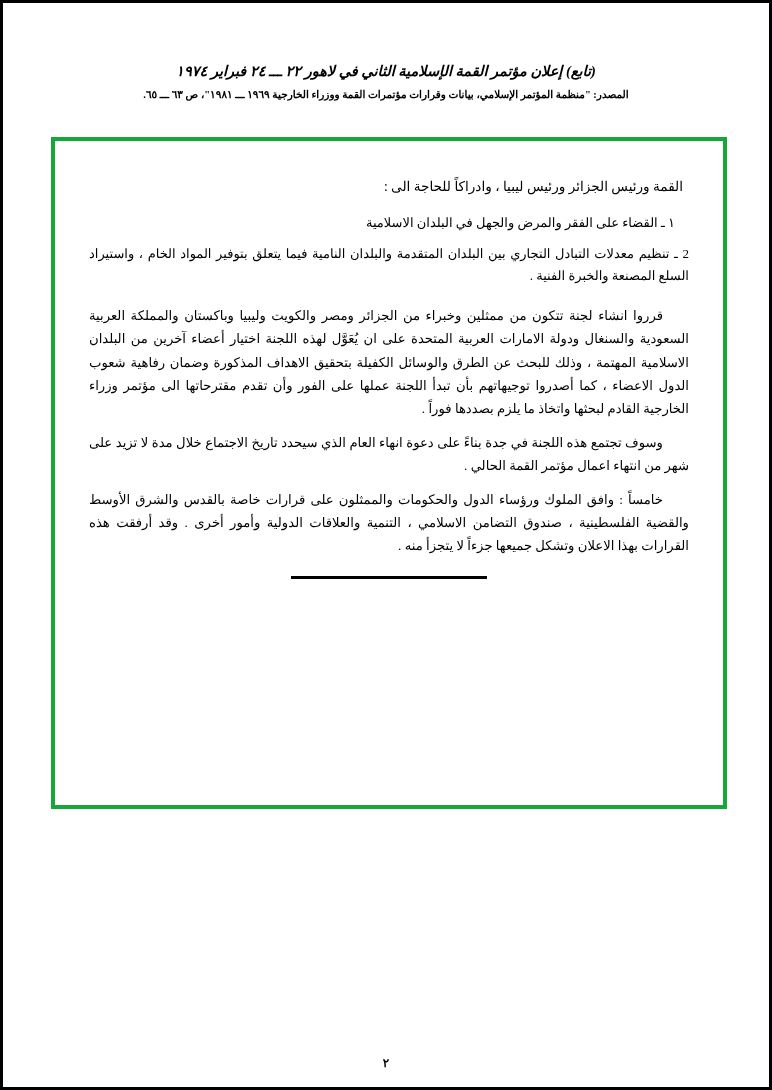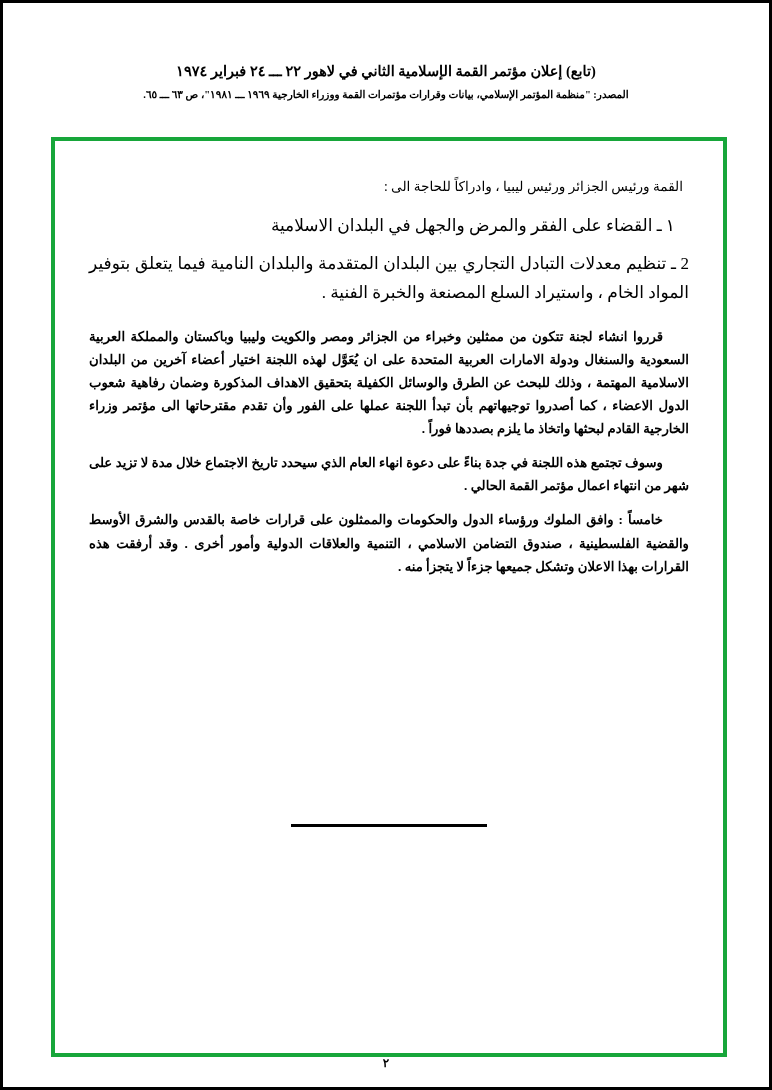"(تابع) إعلان مؤتمر القمة الإسلامية" .header-title { font-style: none -> italic }
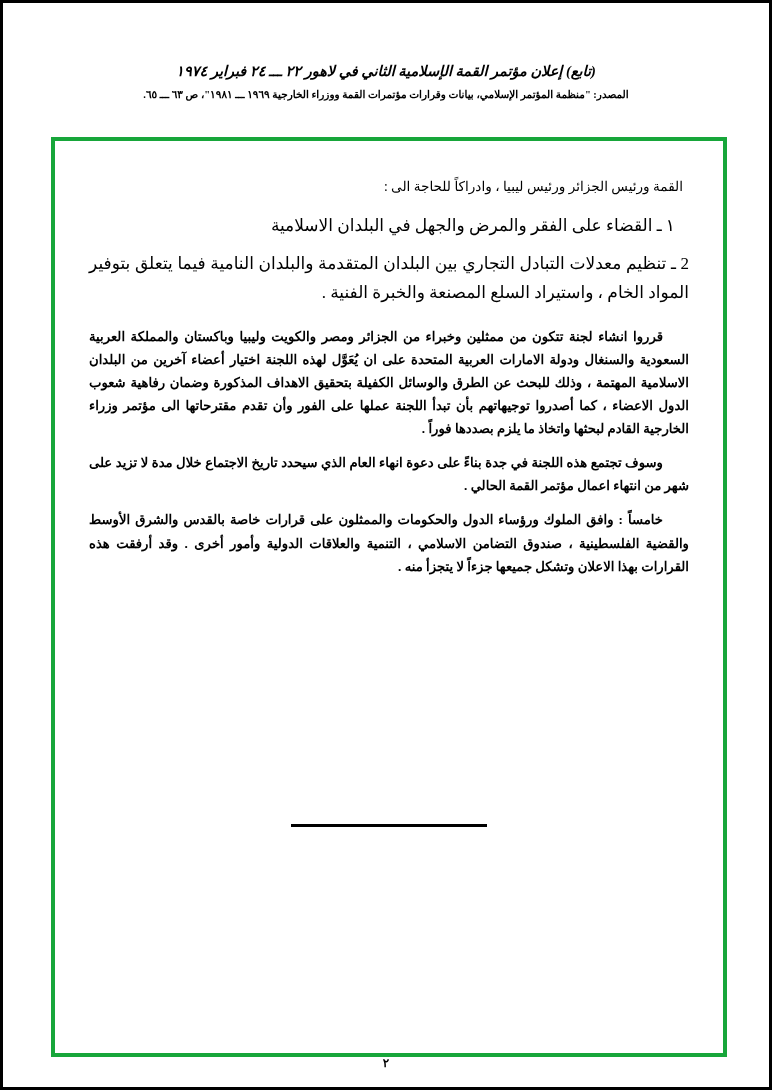"القمة ورئيس الجزائر ورئيس ليبيا" .content-box { height: 920px -> 672px }
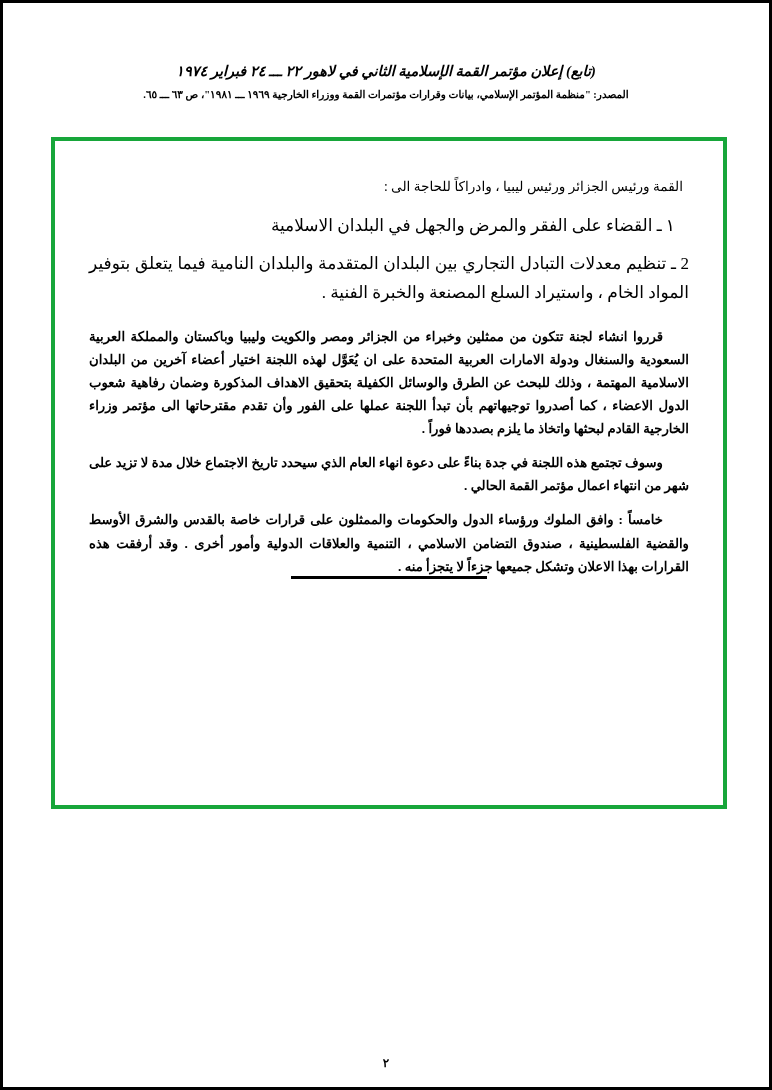"١ ـ القضاء على الفقر" p.item { font-size: 17px -> 13px }
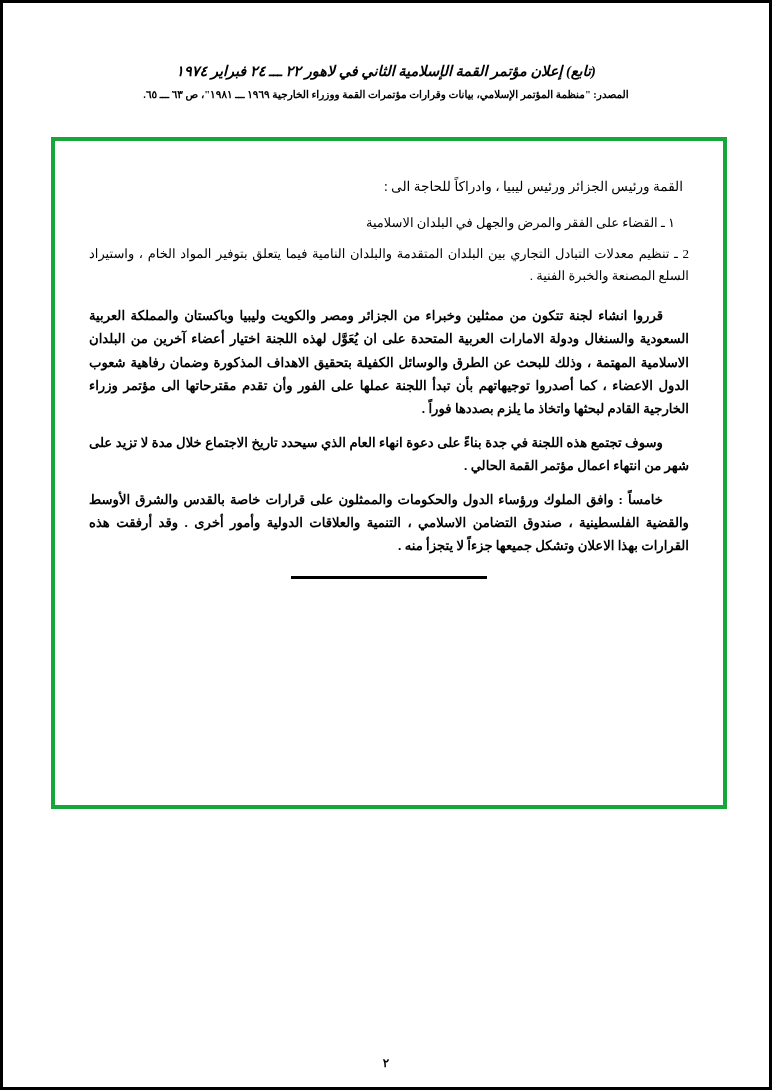"قرروا انشاء لجنة تتكون من" p.para { font-weight: bold -> none }
